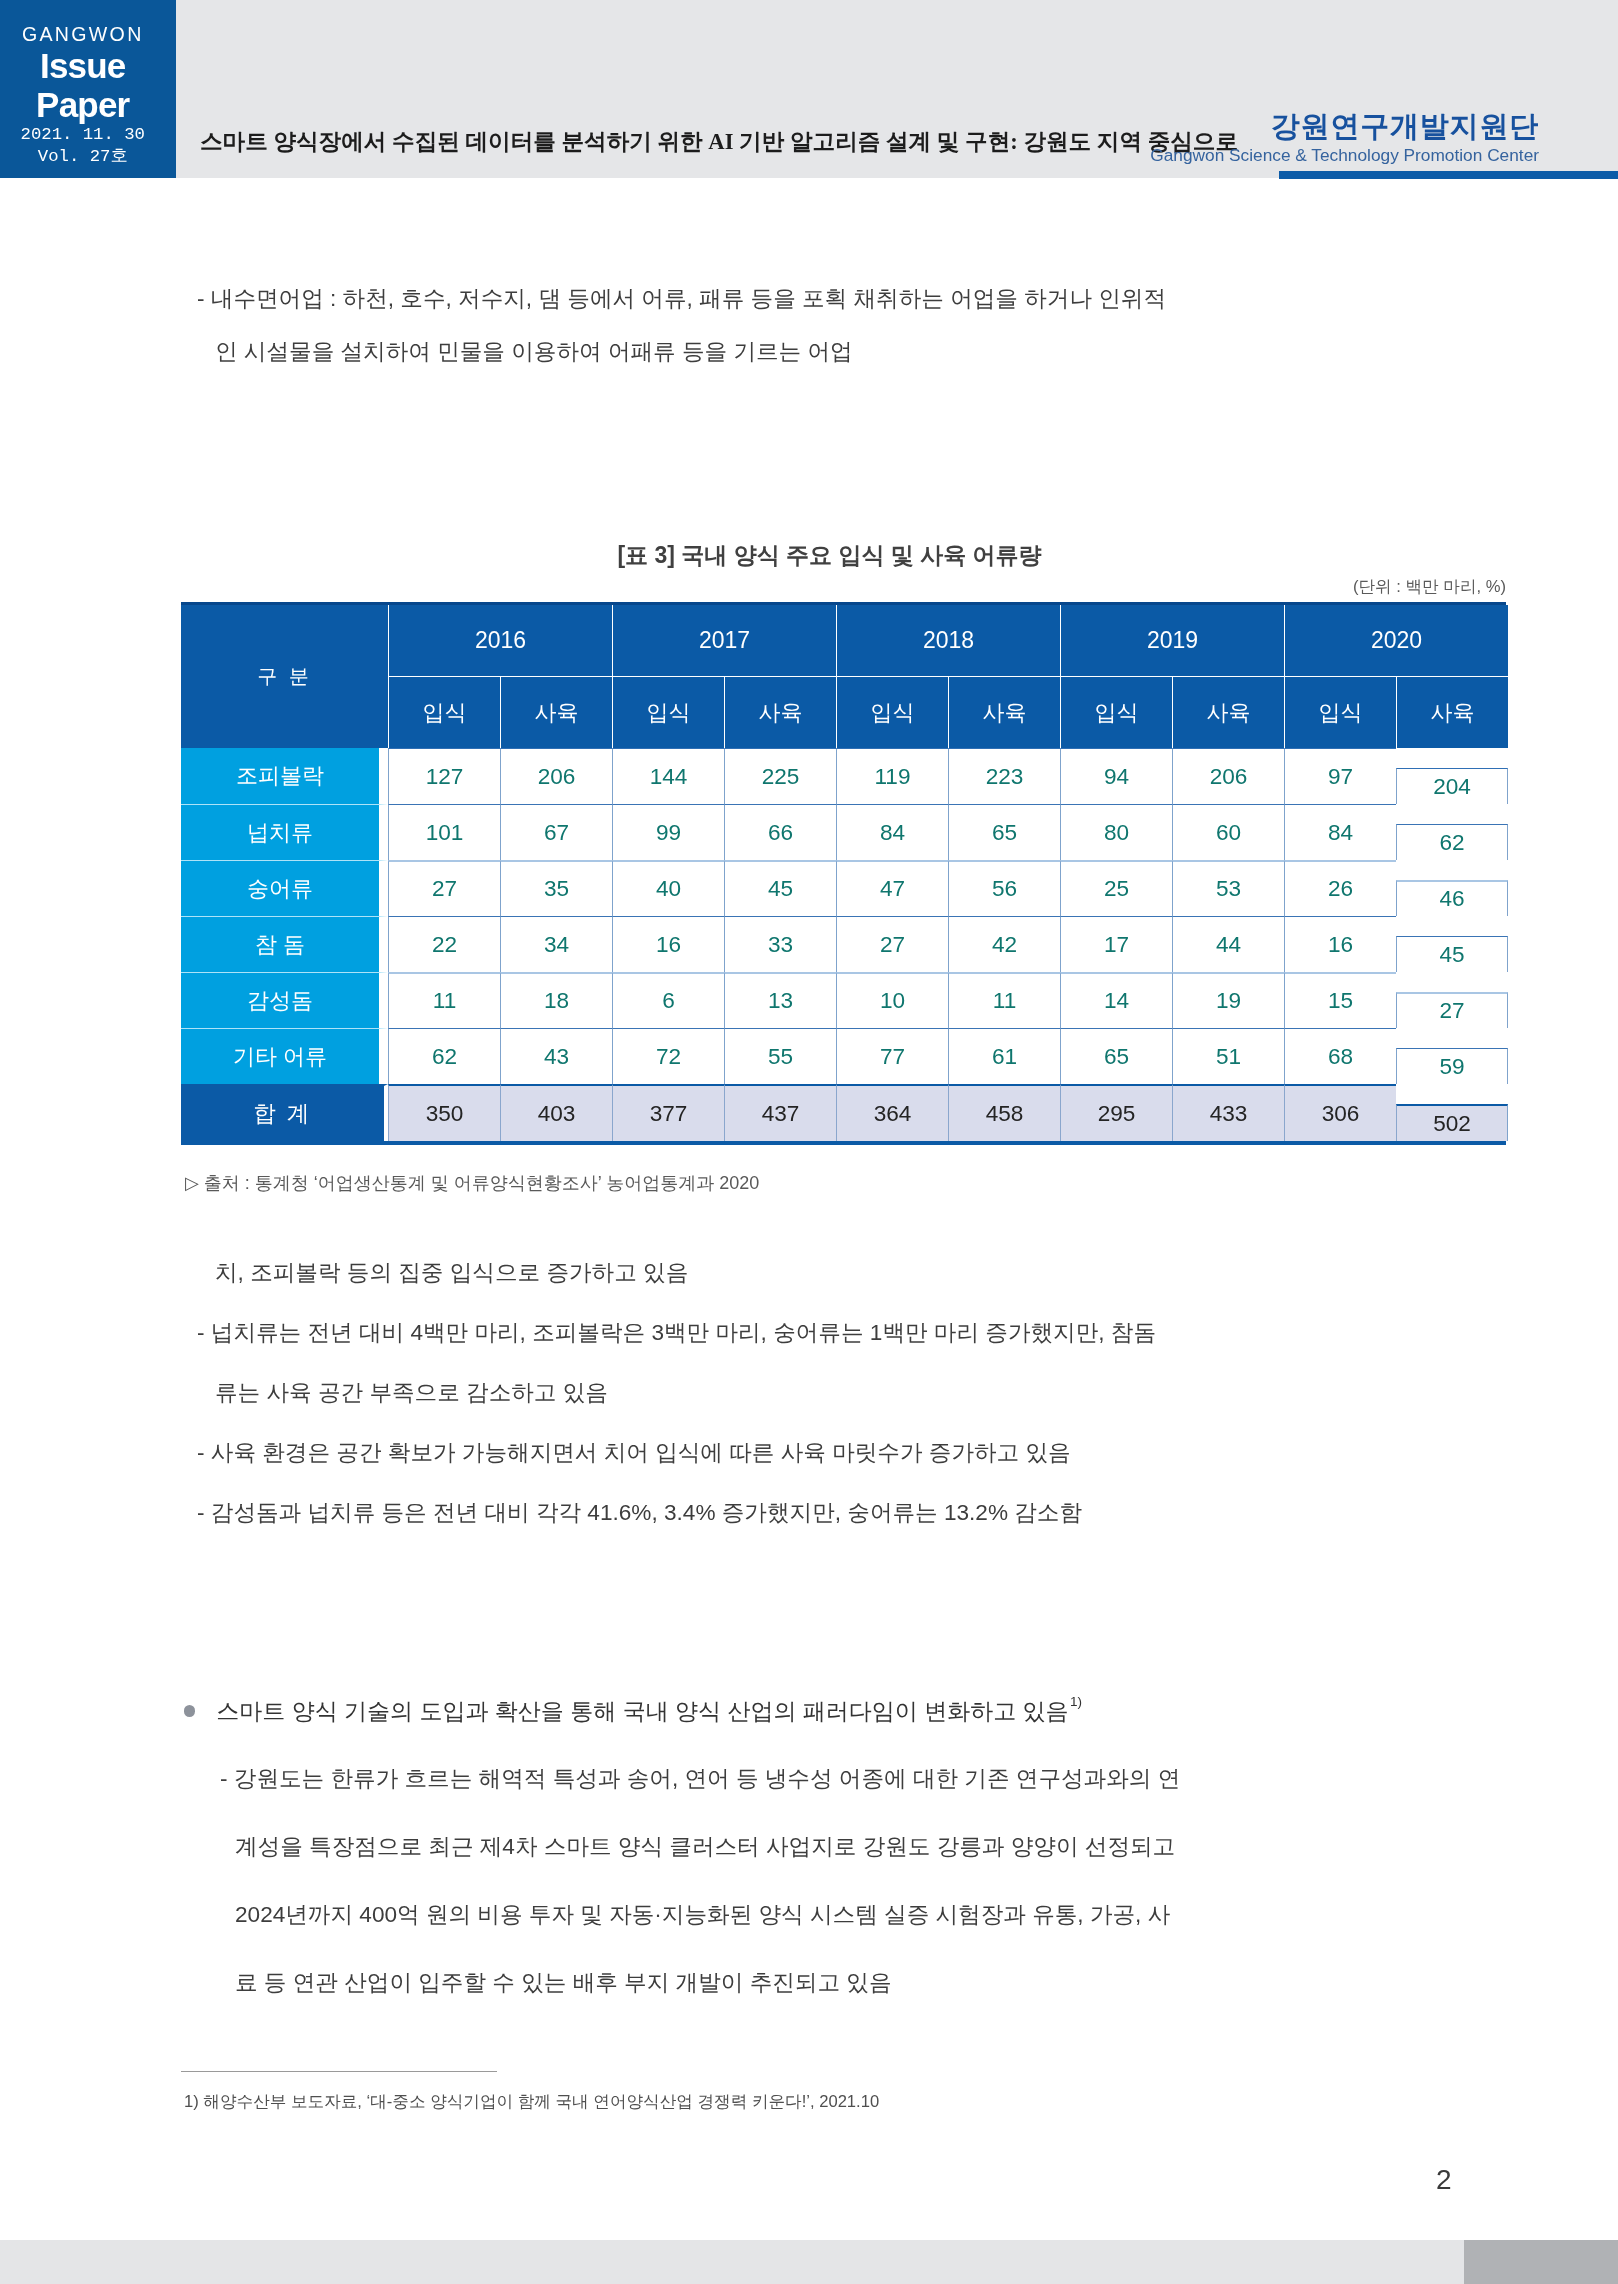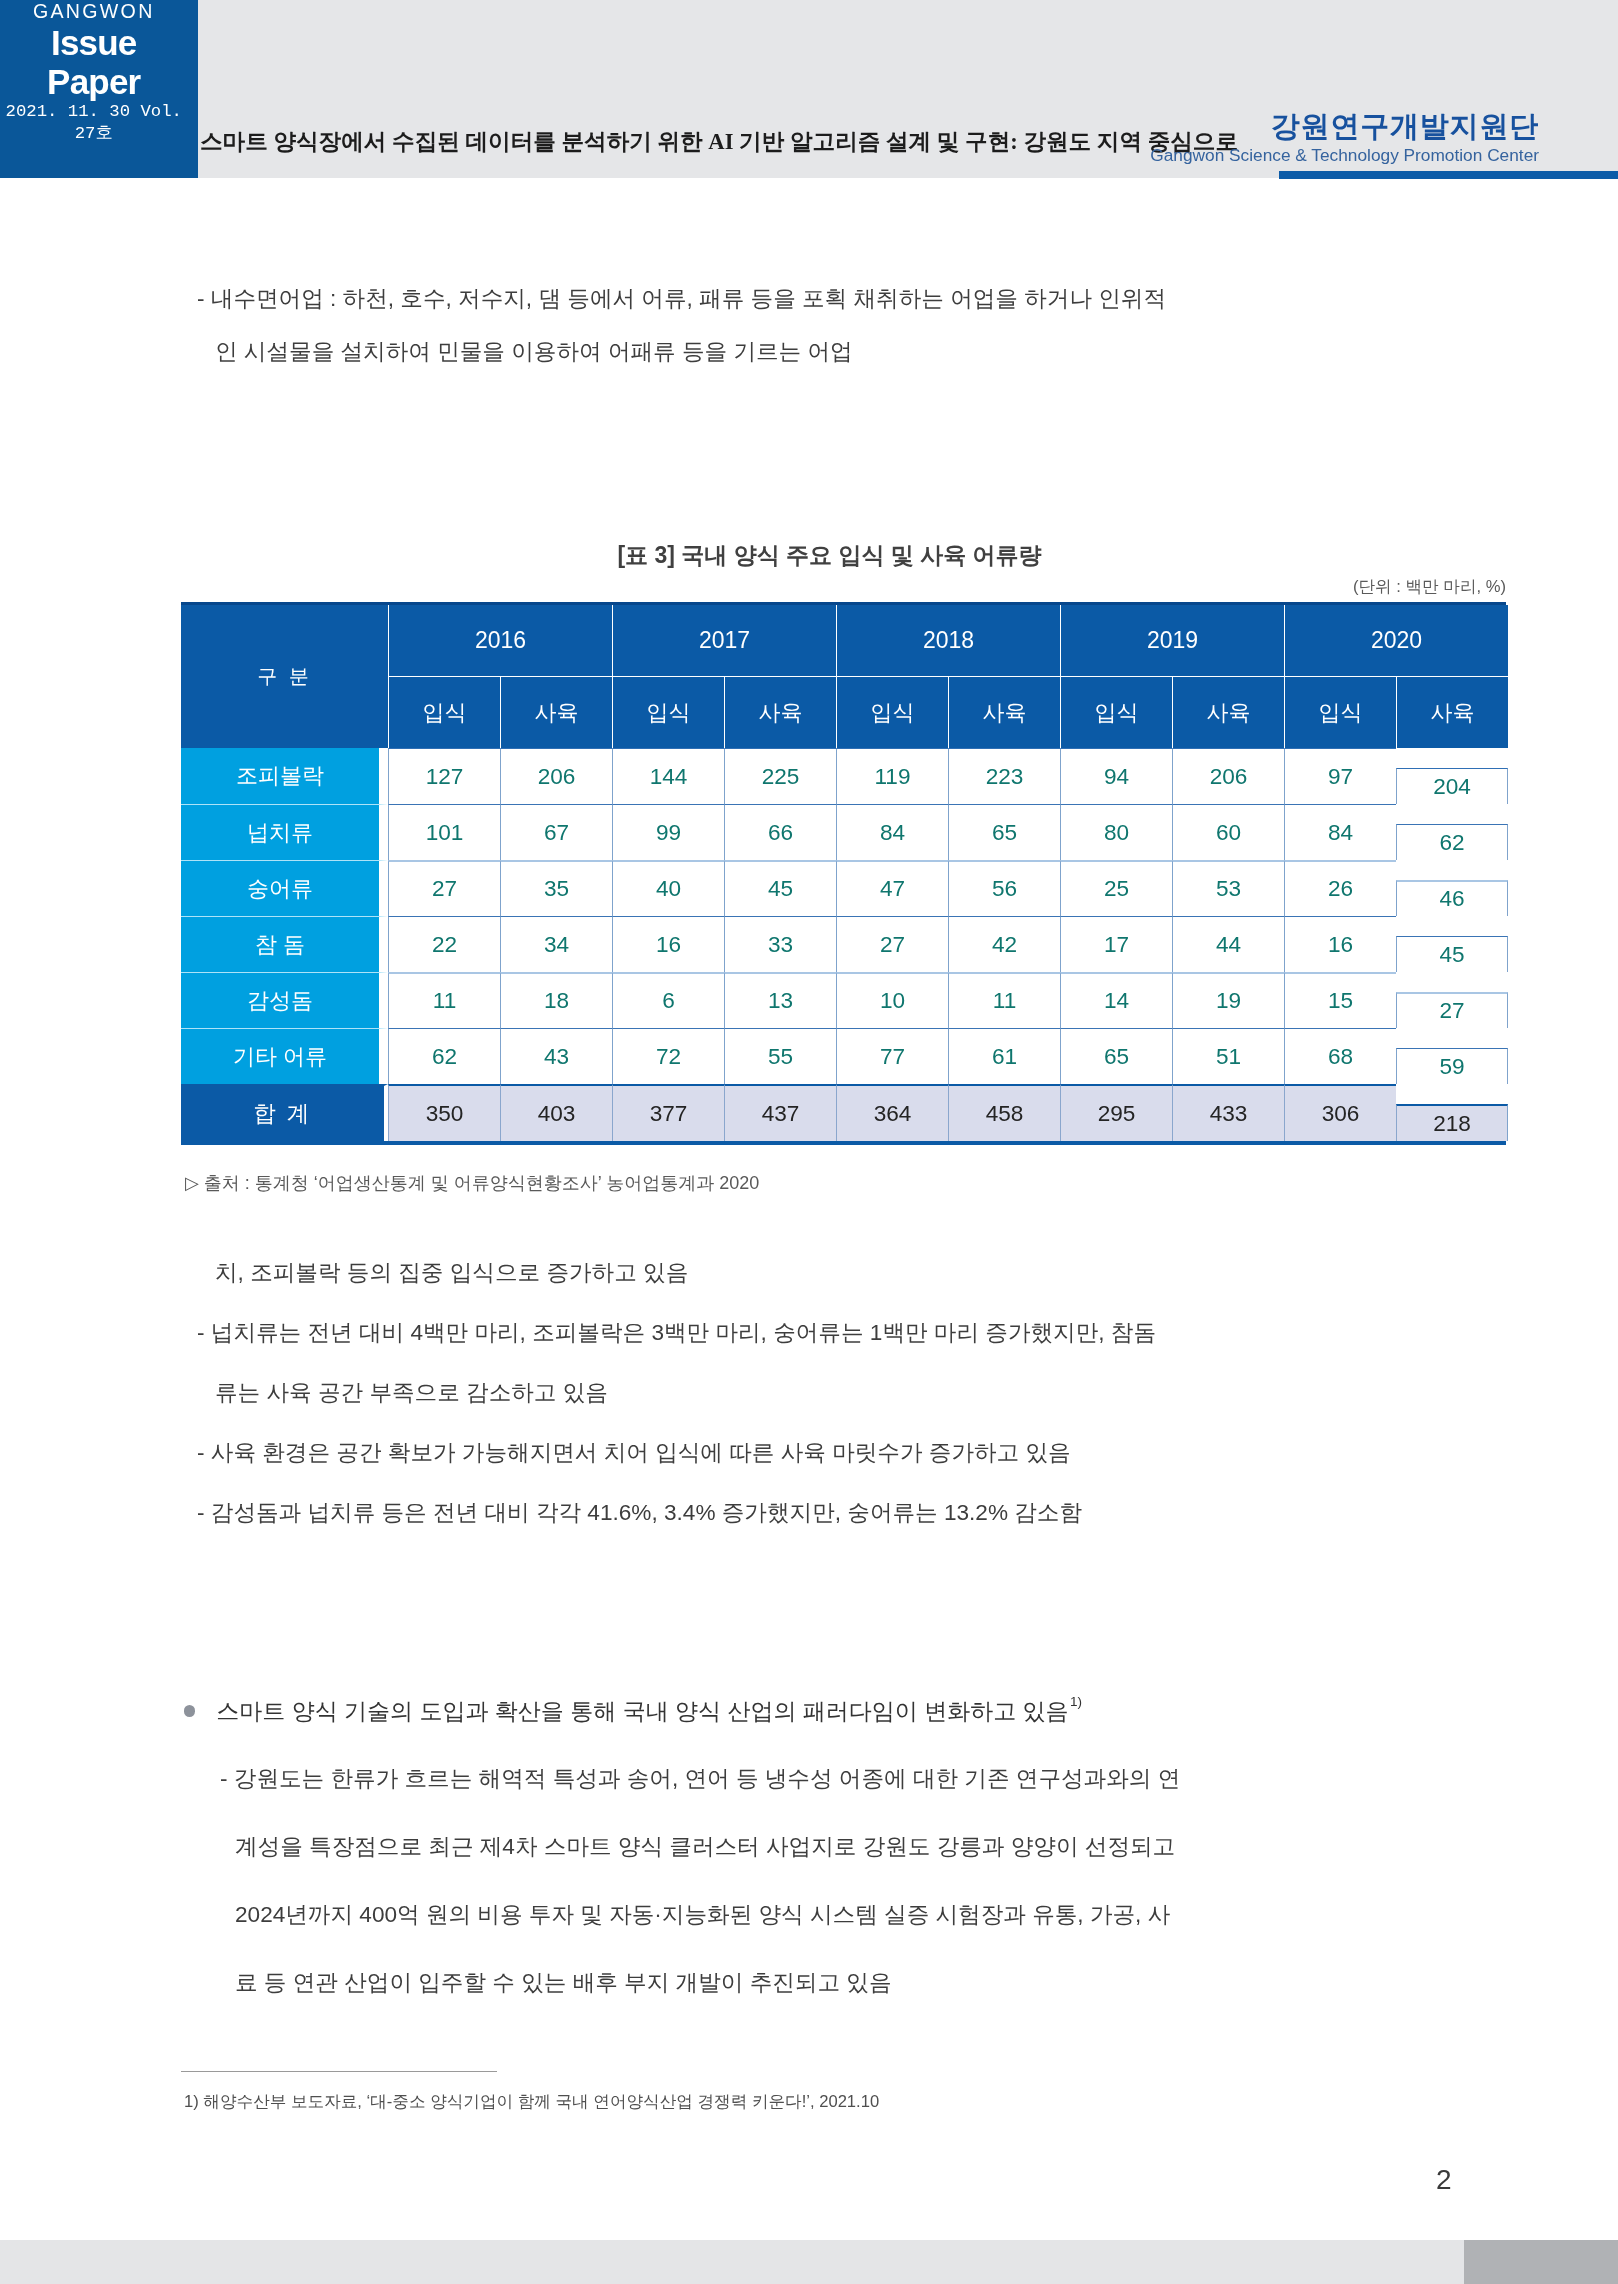"GANGWON" .brand-box { justify-content: flex-start -> flex-end; width: 198px -> 176px }
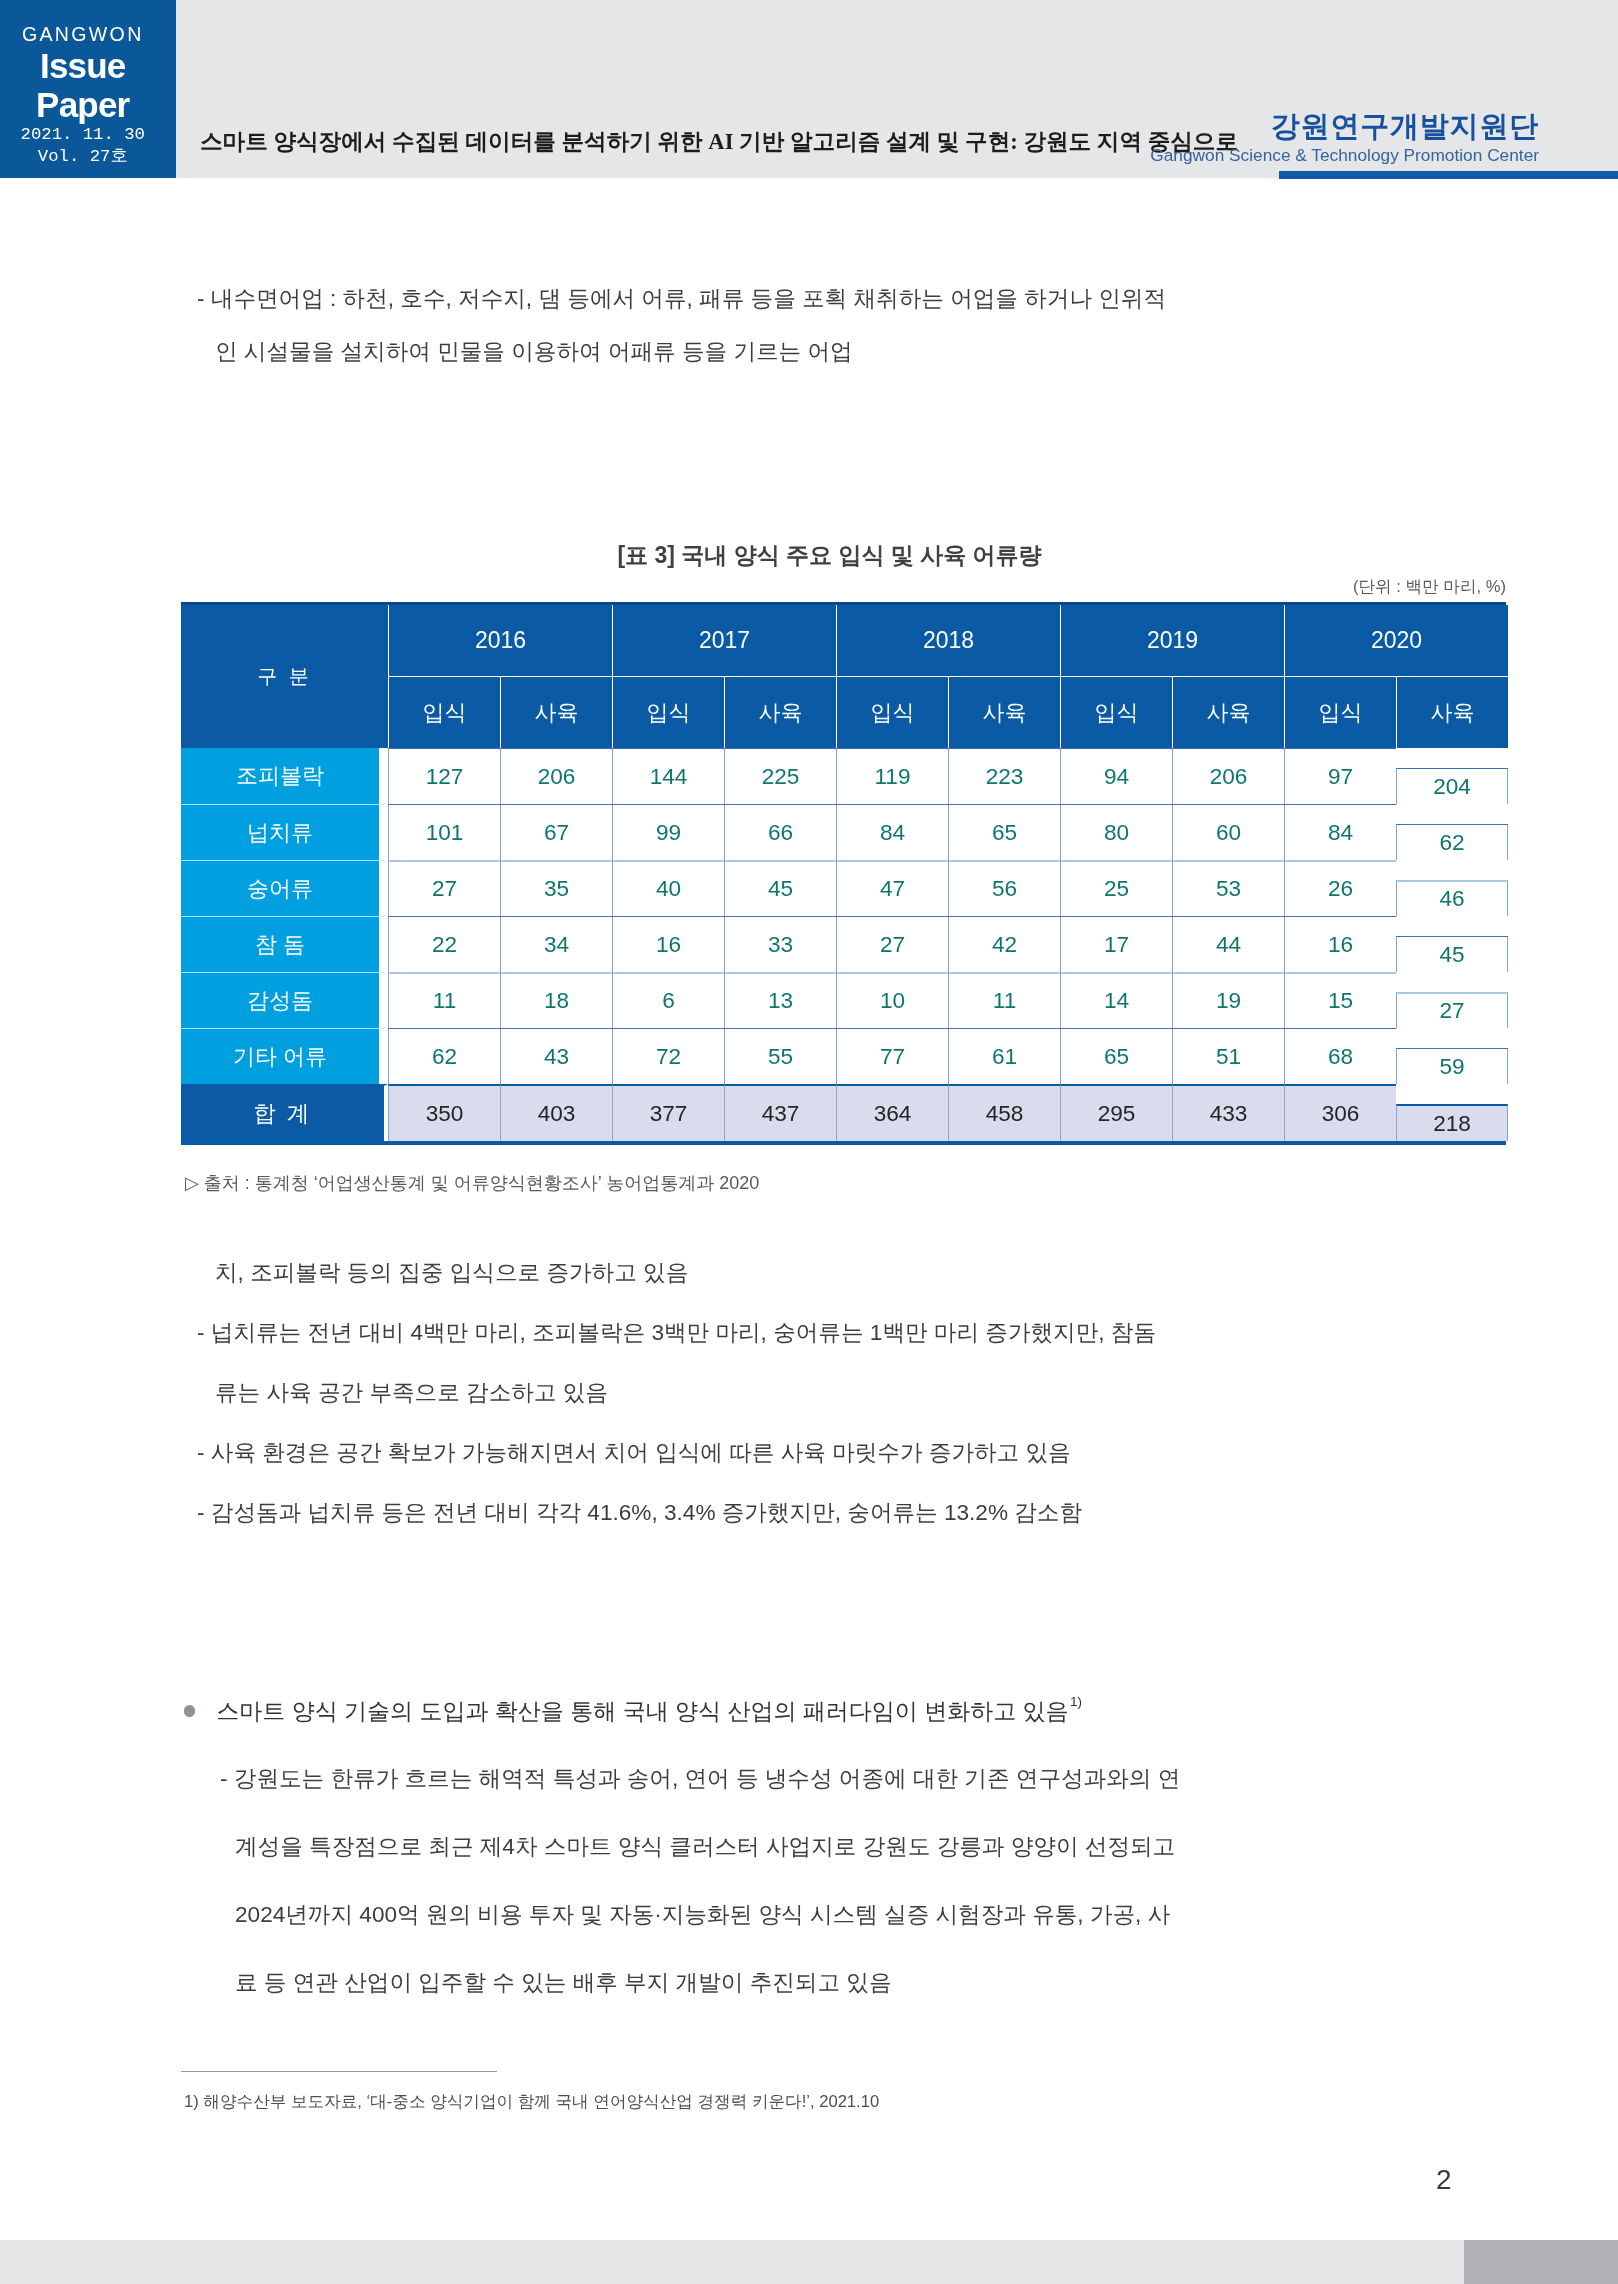"218" div.cell { text: 218 -> 502 }
